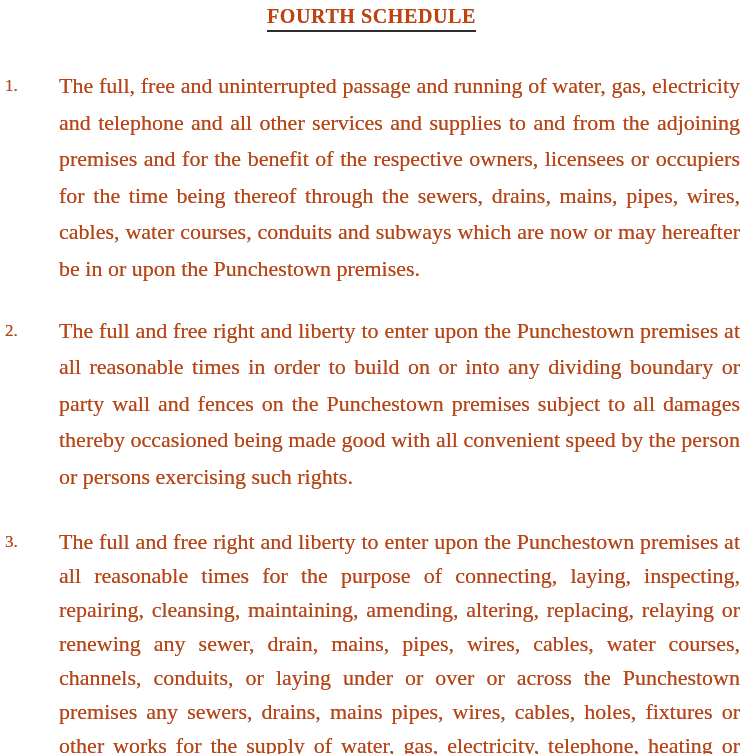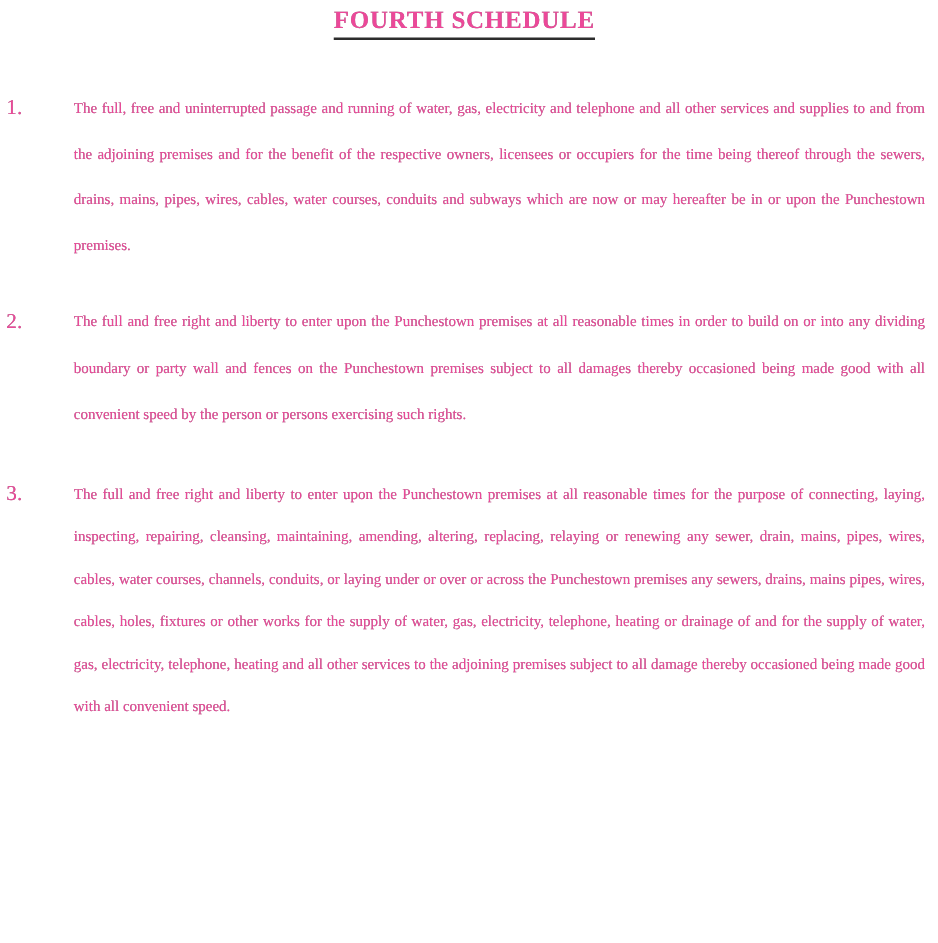"FOURTH SCHEDULE" .page { color: #ec4899 -> #c2410c }
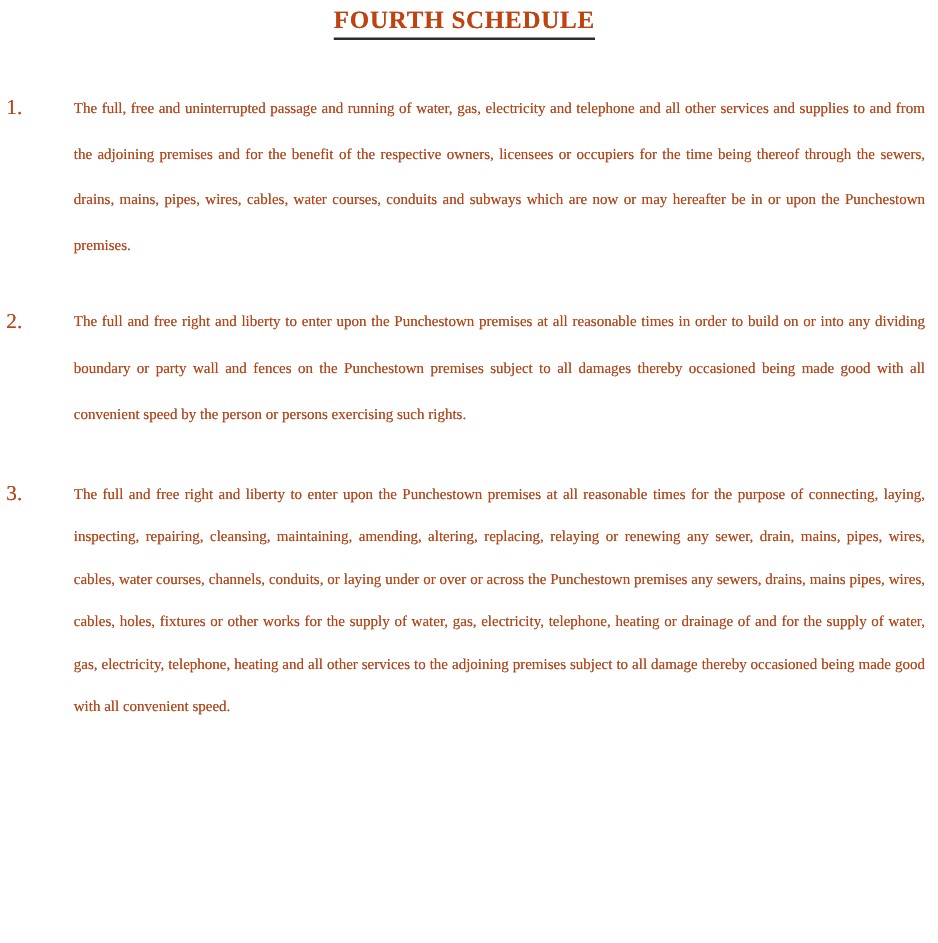"The full, free and uninterrupted" .clause-text { font-size: 12px -> 22px }
